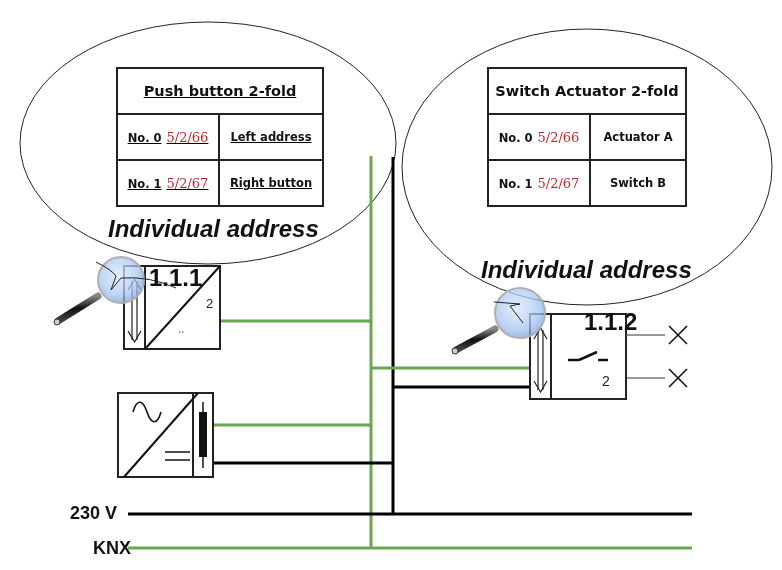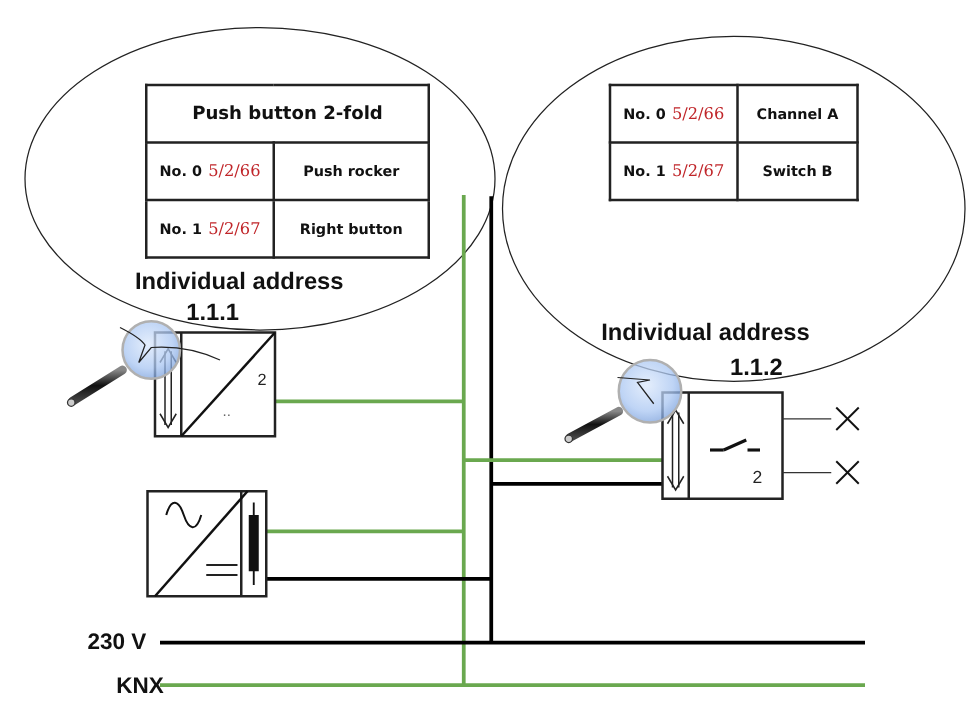"Push button 2-fold" table.tbl { text-decoration: none -> underline; width: 228px -> 208px }
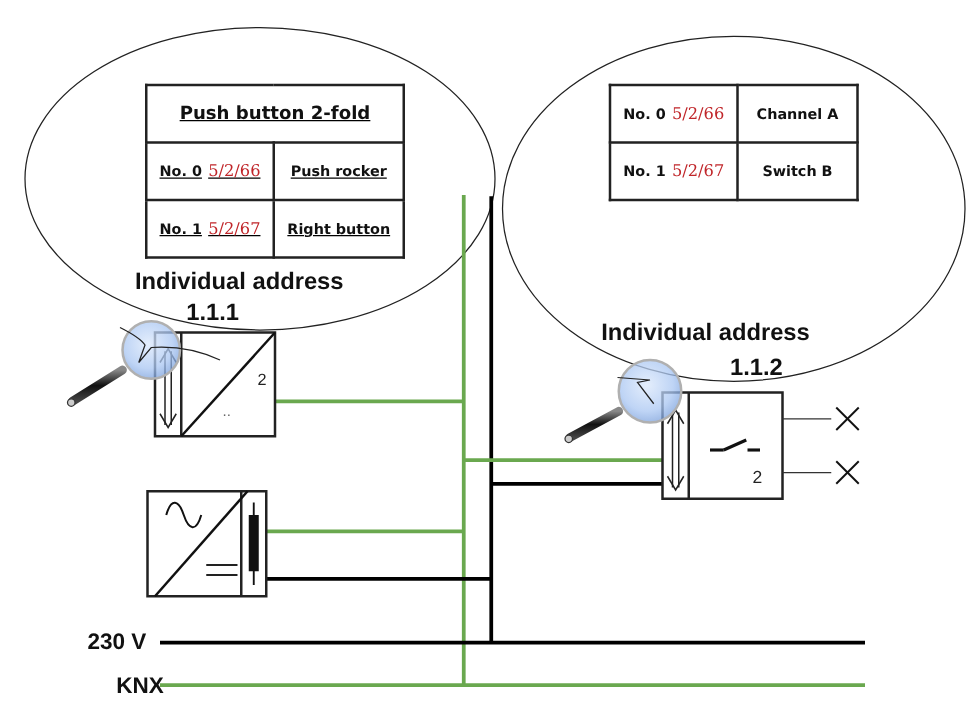"Switch Actuator 2-fold" tr { html: none -> <tr> <td>Switch Actuator 2-fold</td> </tr> }
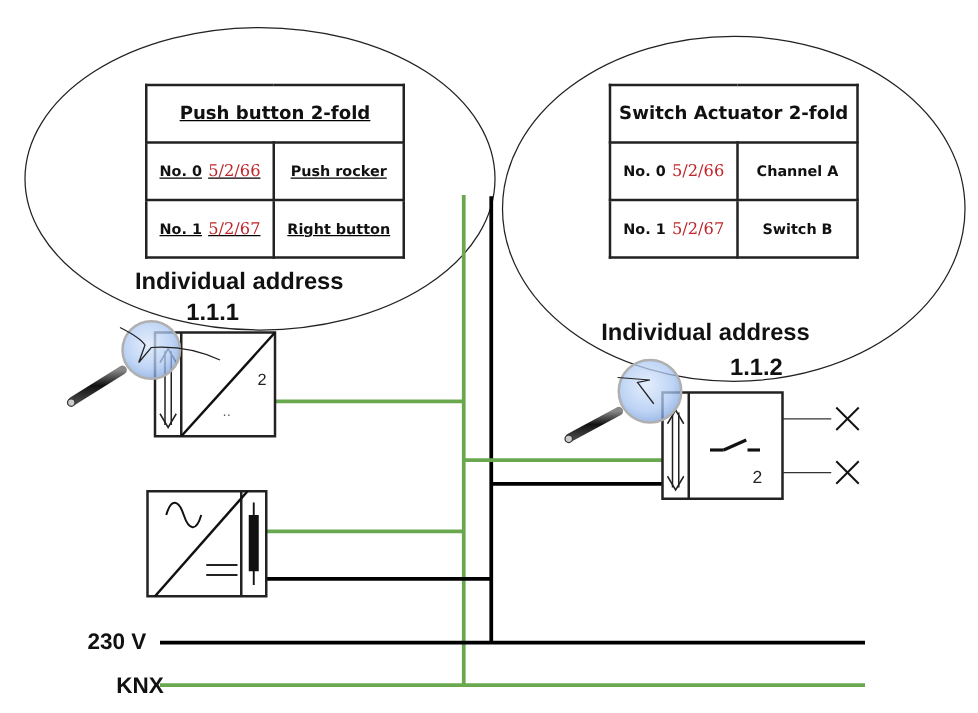"Push rocker" td.cell { text: Push rocker -> Left address }
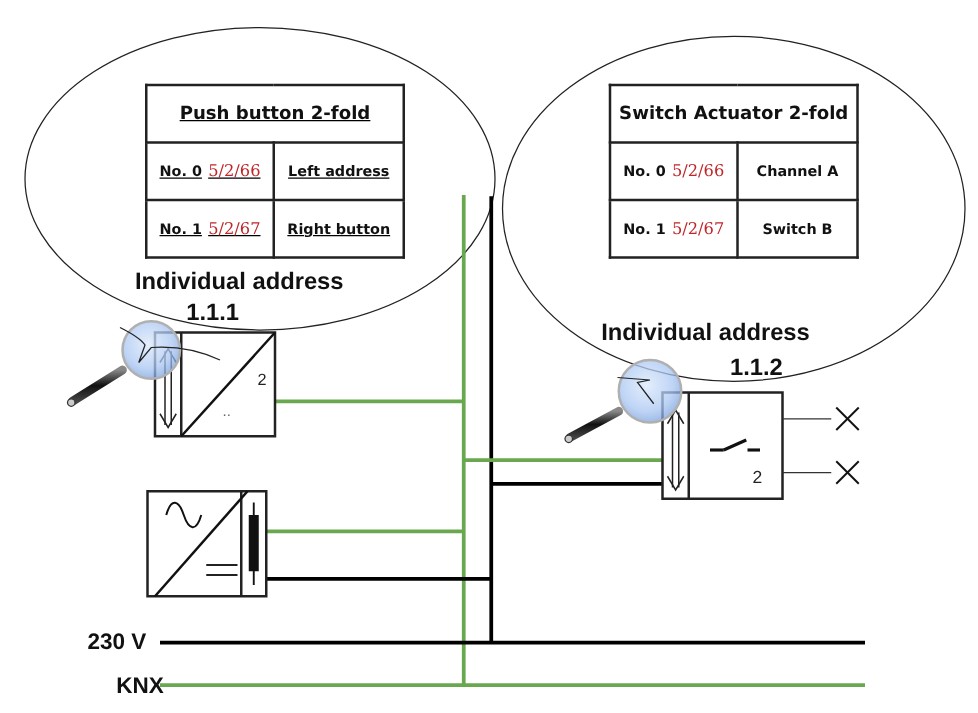"Channel A" td.cell { text: Channel -> Actuator }
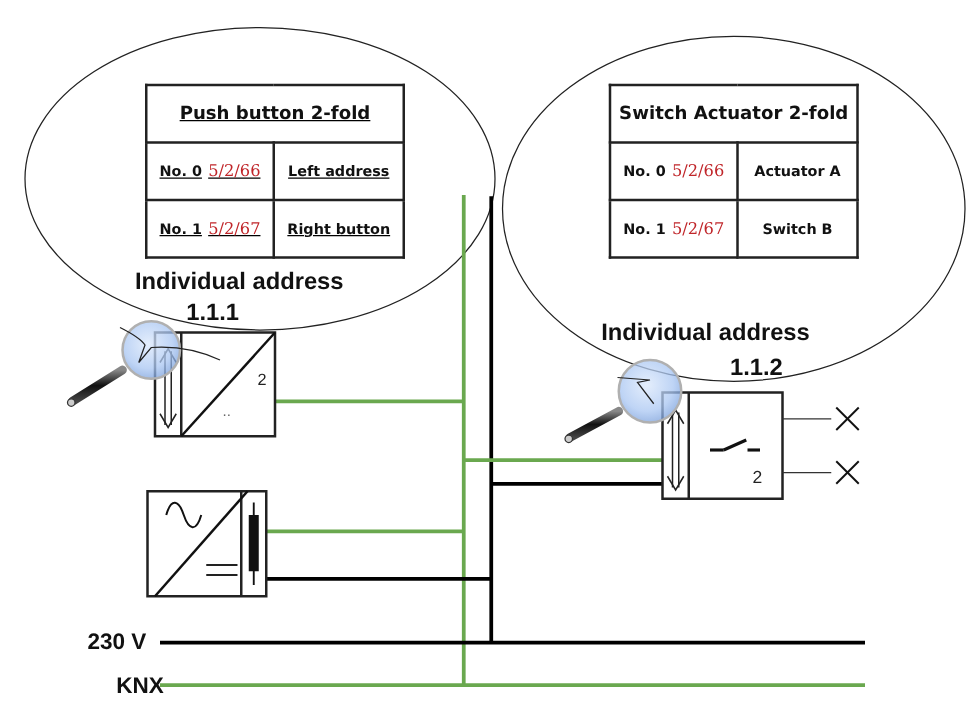"Individual address" .ia { font-size: 19px -> 24px; font-style: none -> italic }
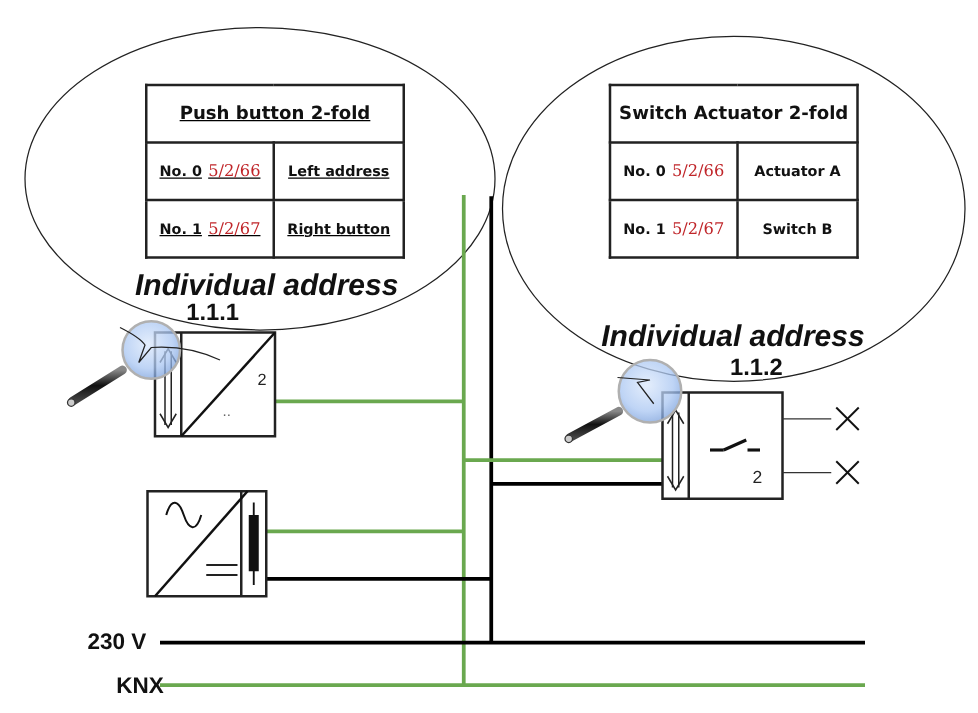"1.1.1" .addr { font-size: 19px -> 24px; margin-top: none -> 24px }
